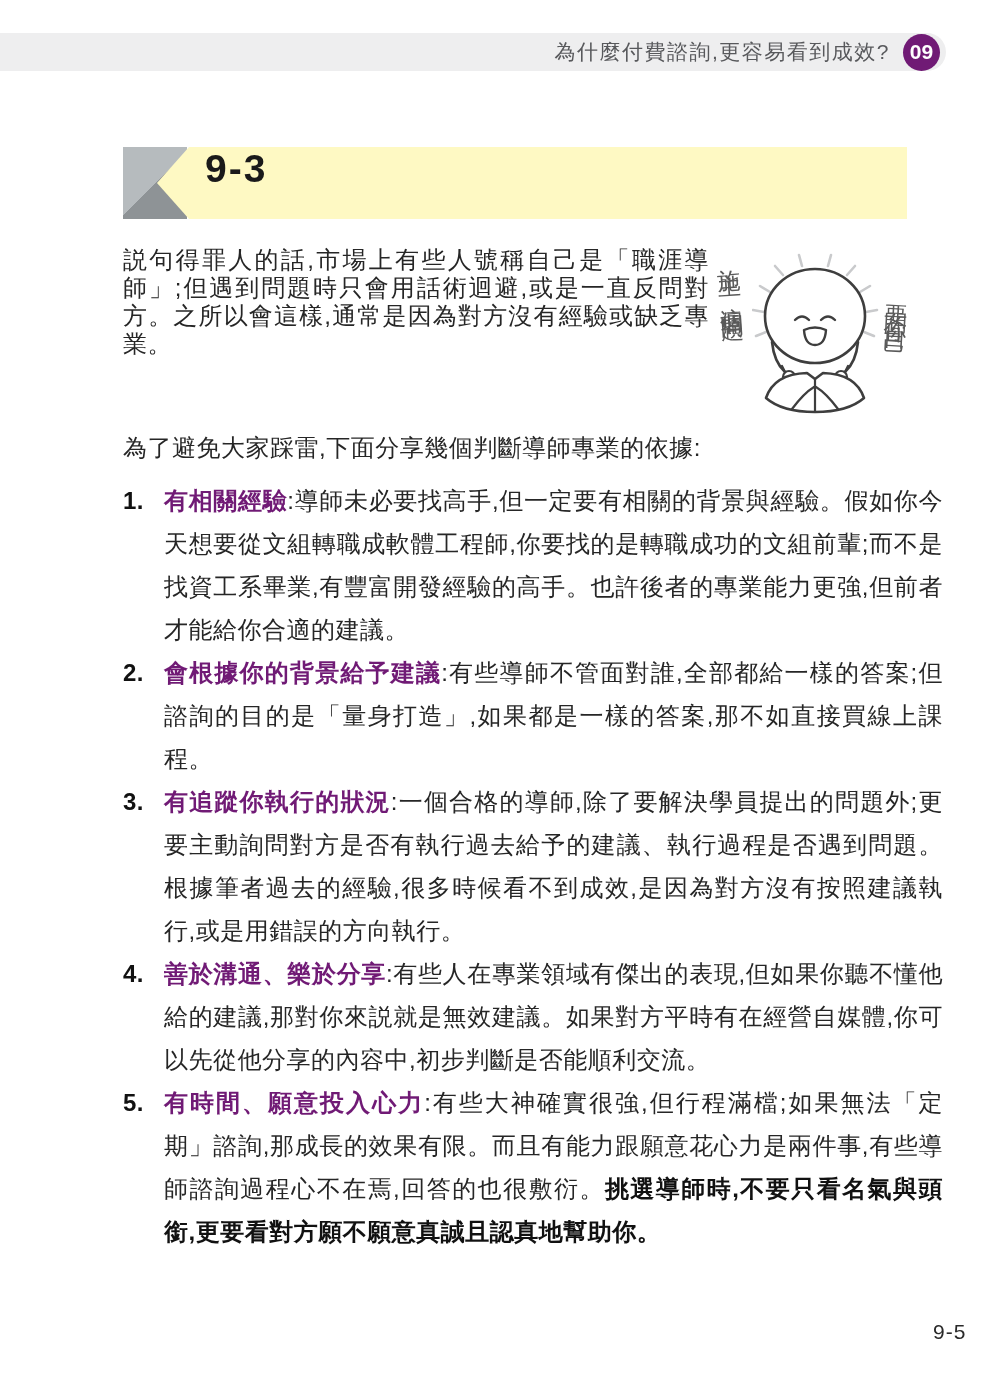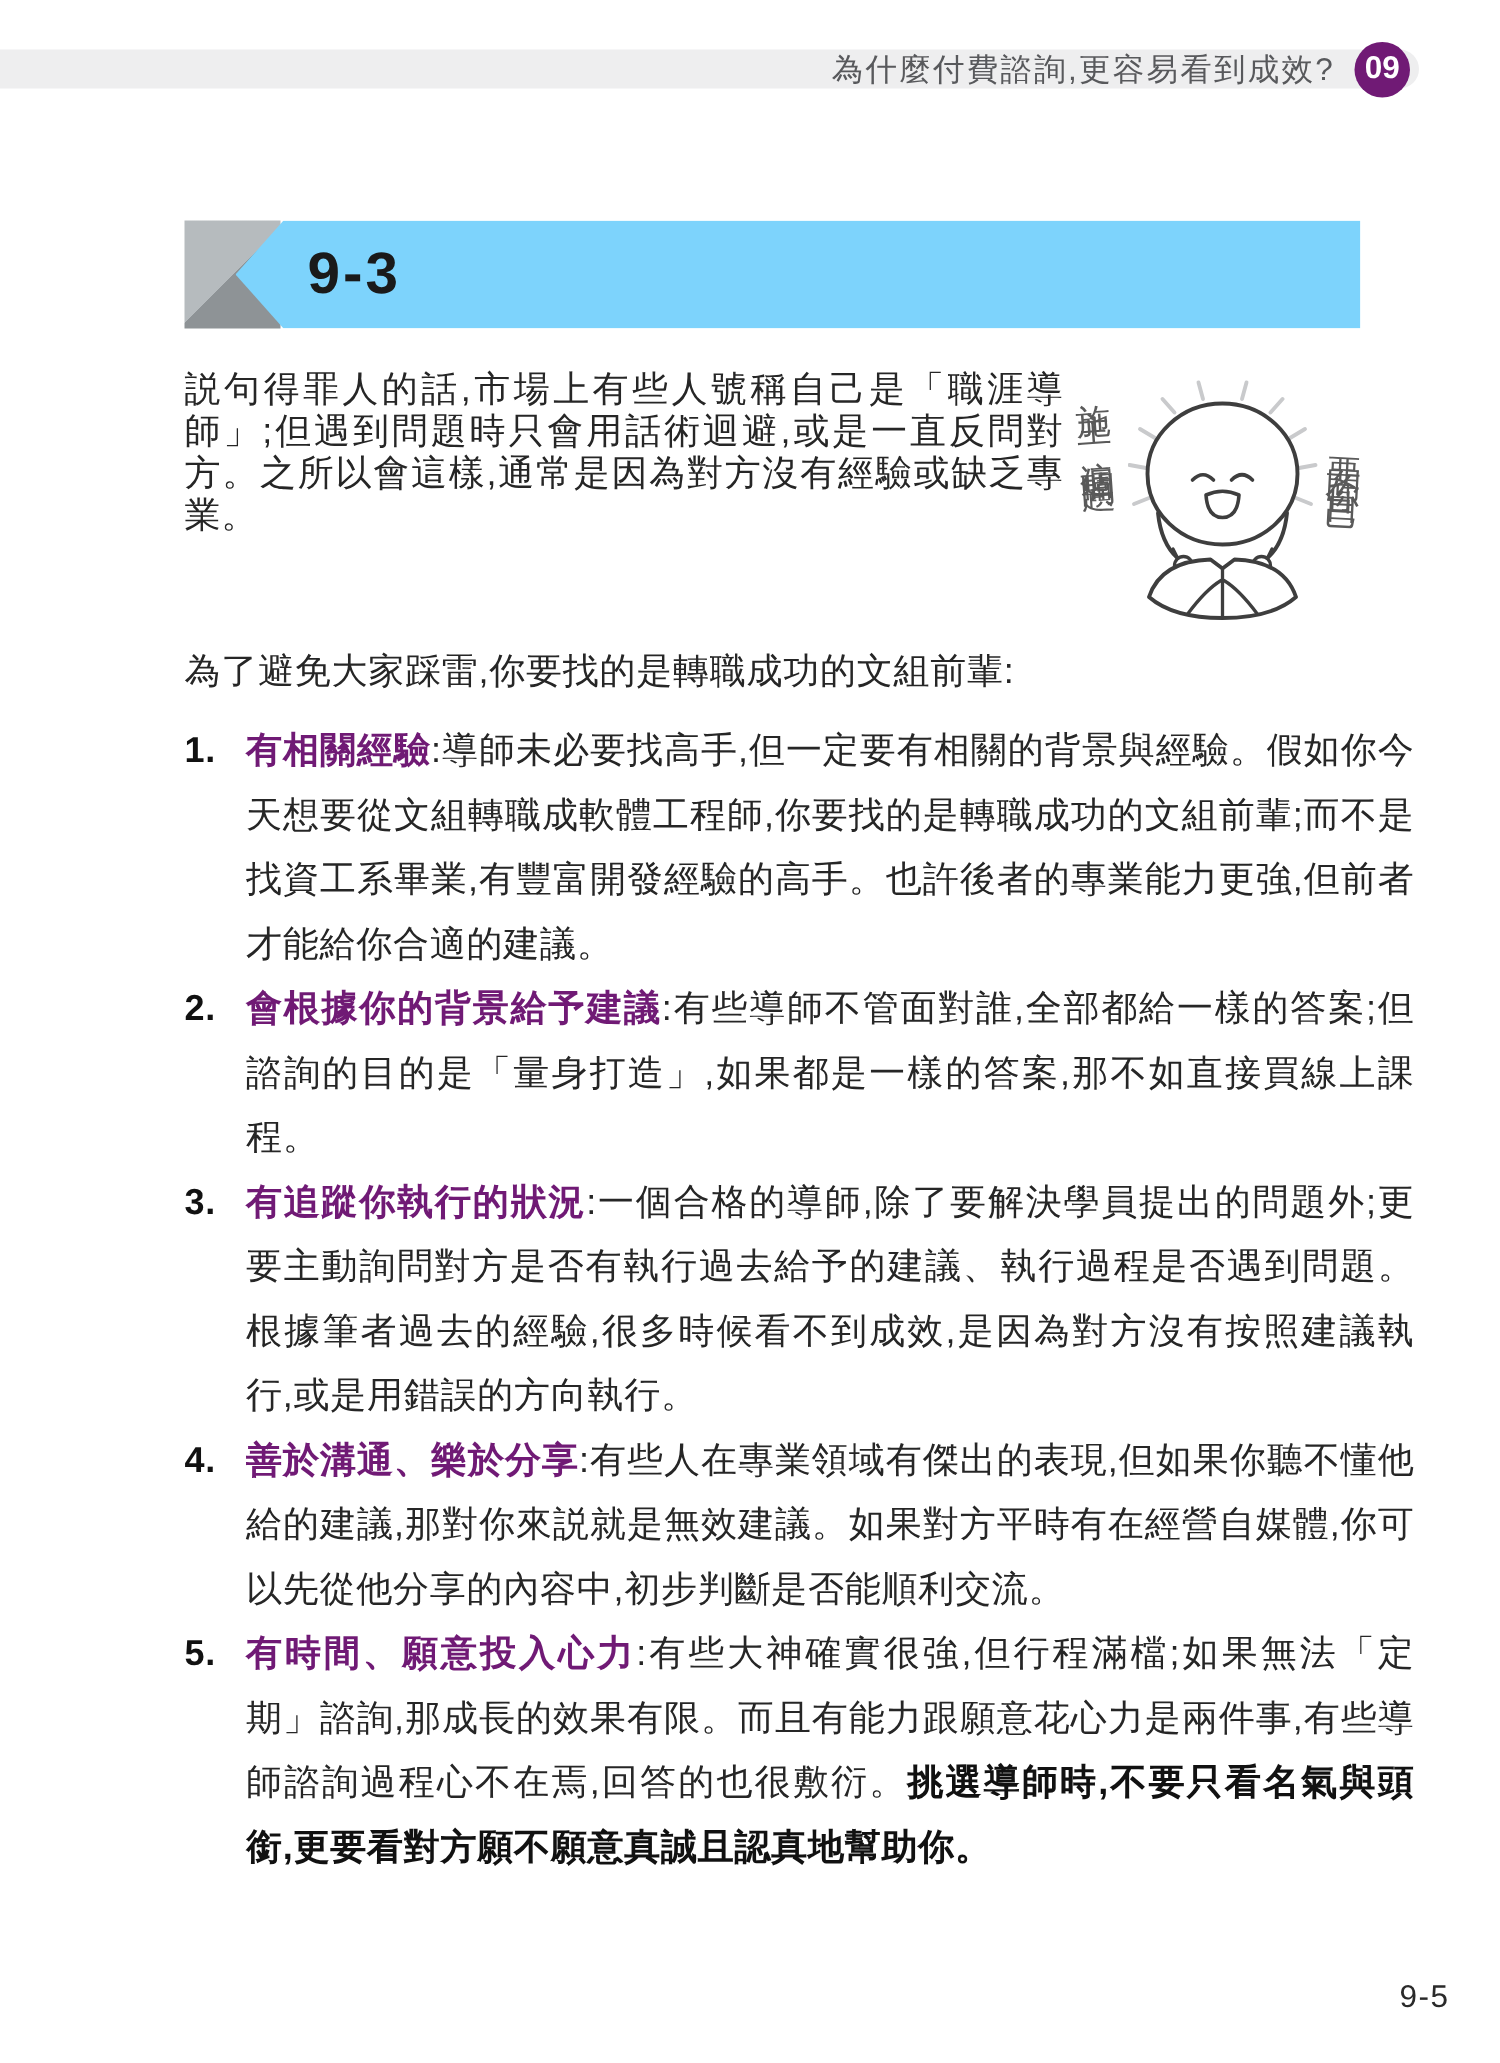"為什麼付費諮詢,更容易看到成效?" .header-bar { height: 26px -> 38px }
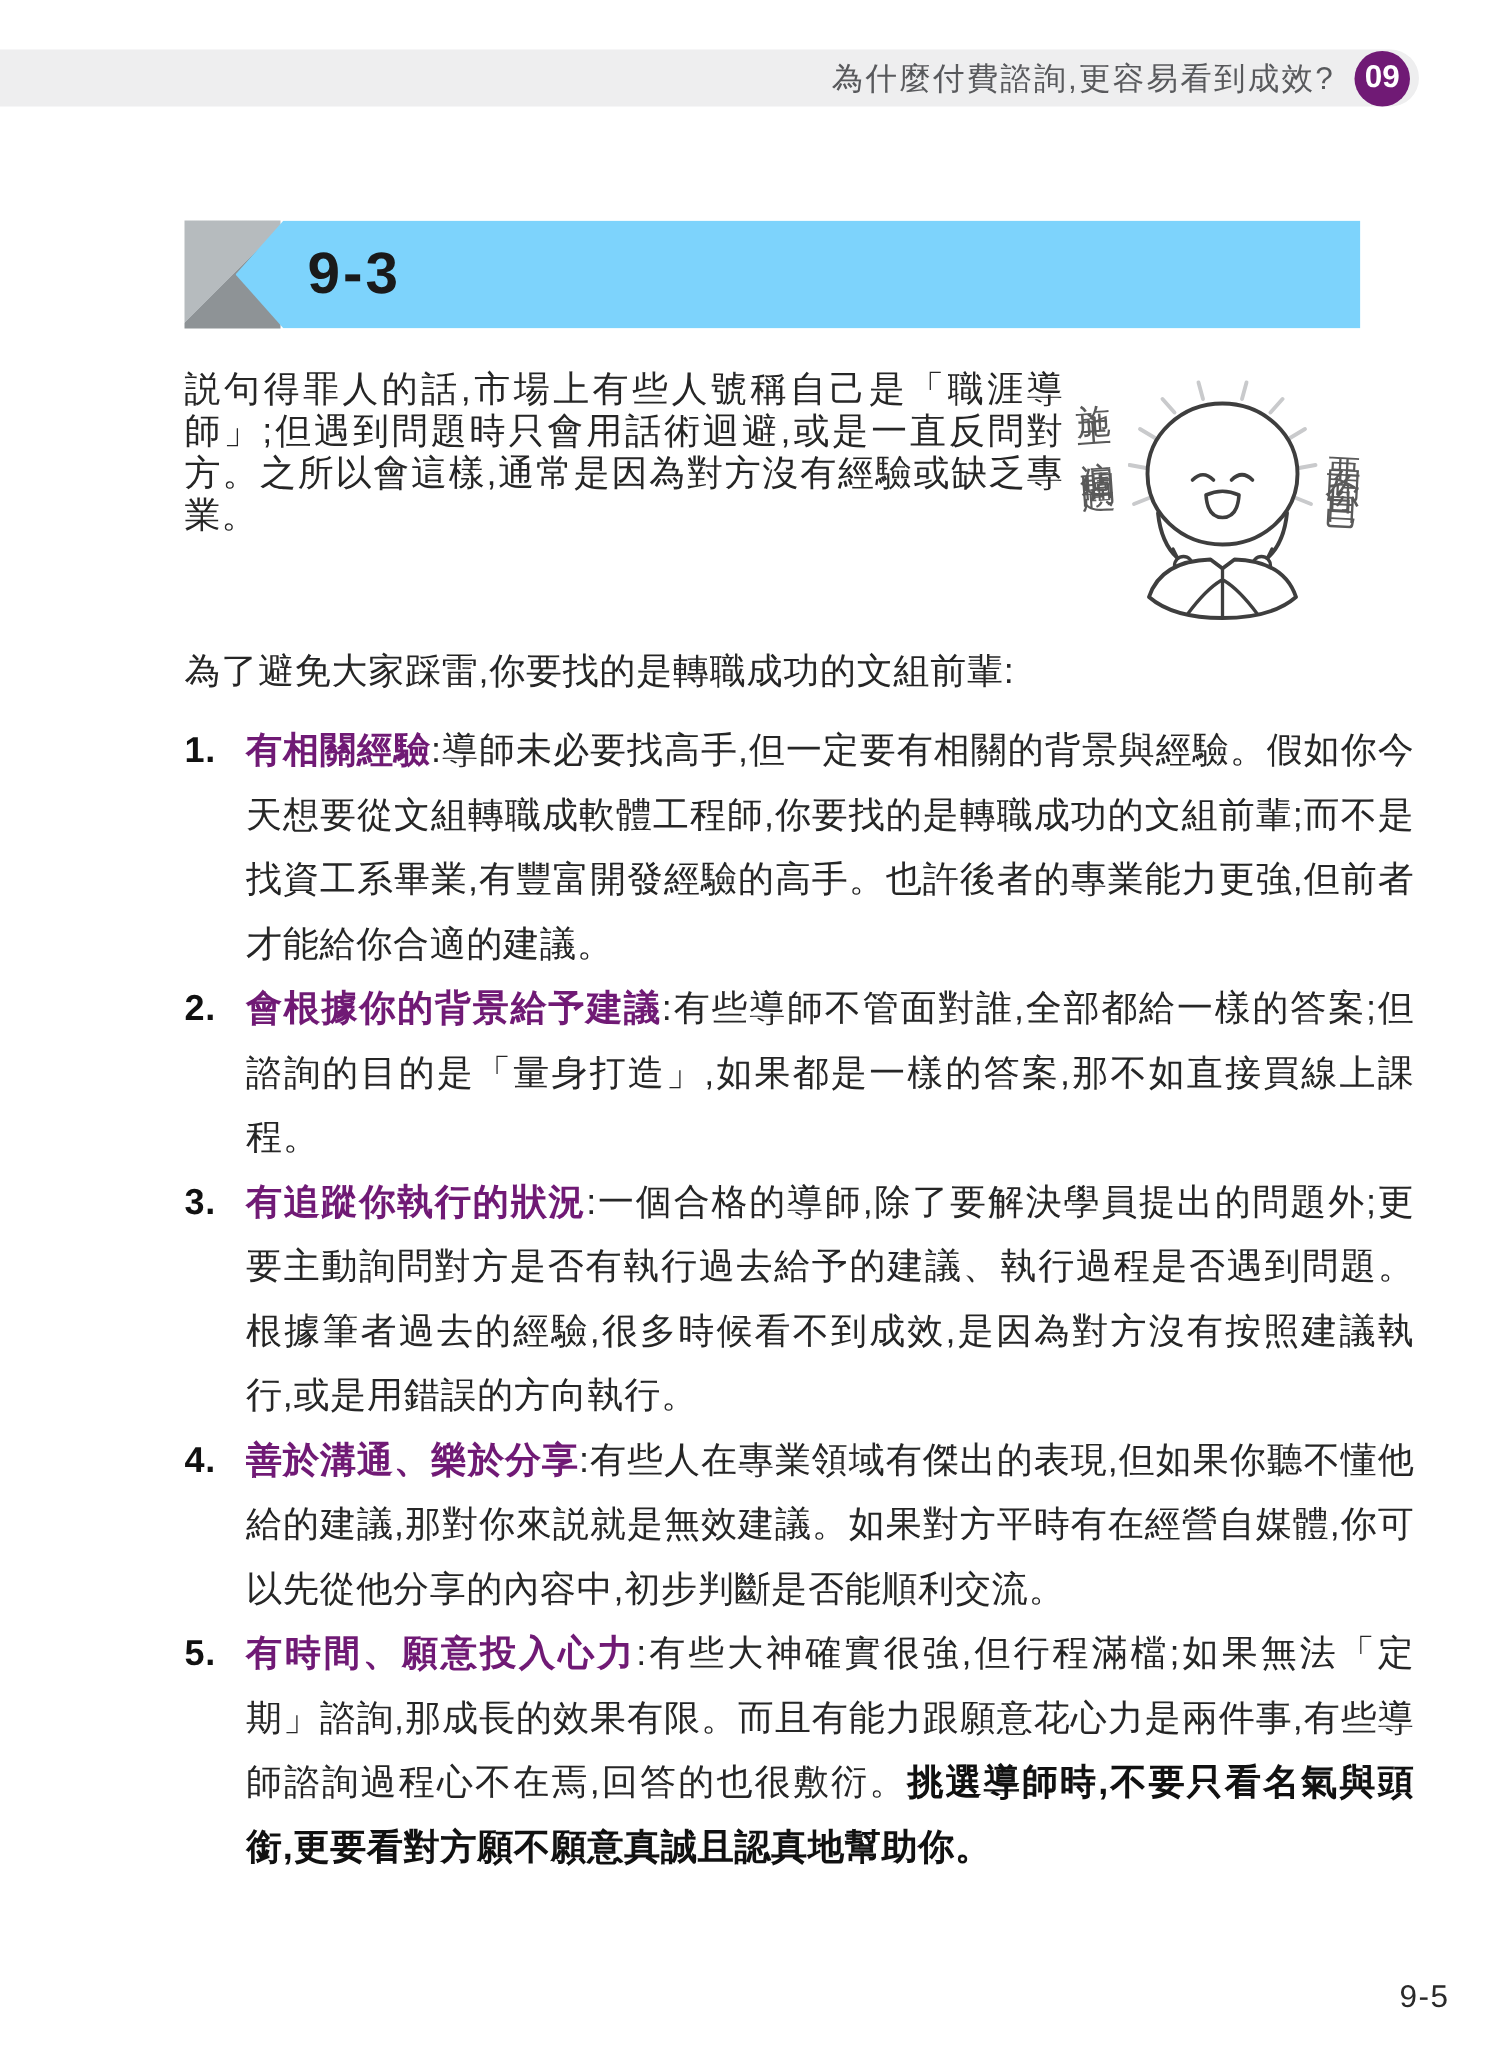"9-3" .section-banner { align-items: center -> flex-start; background: #7dd3fc -> #fef9c3 }
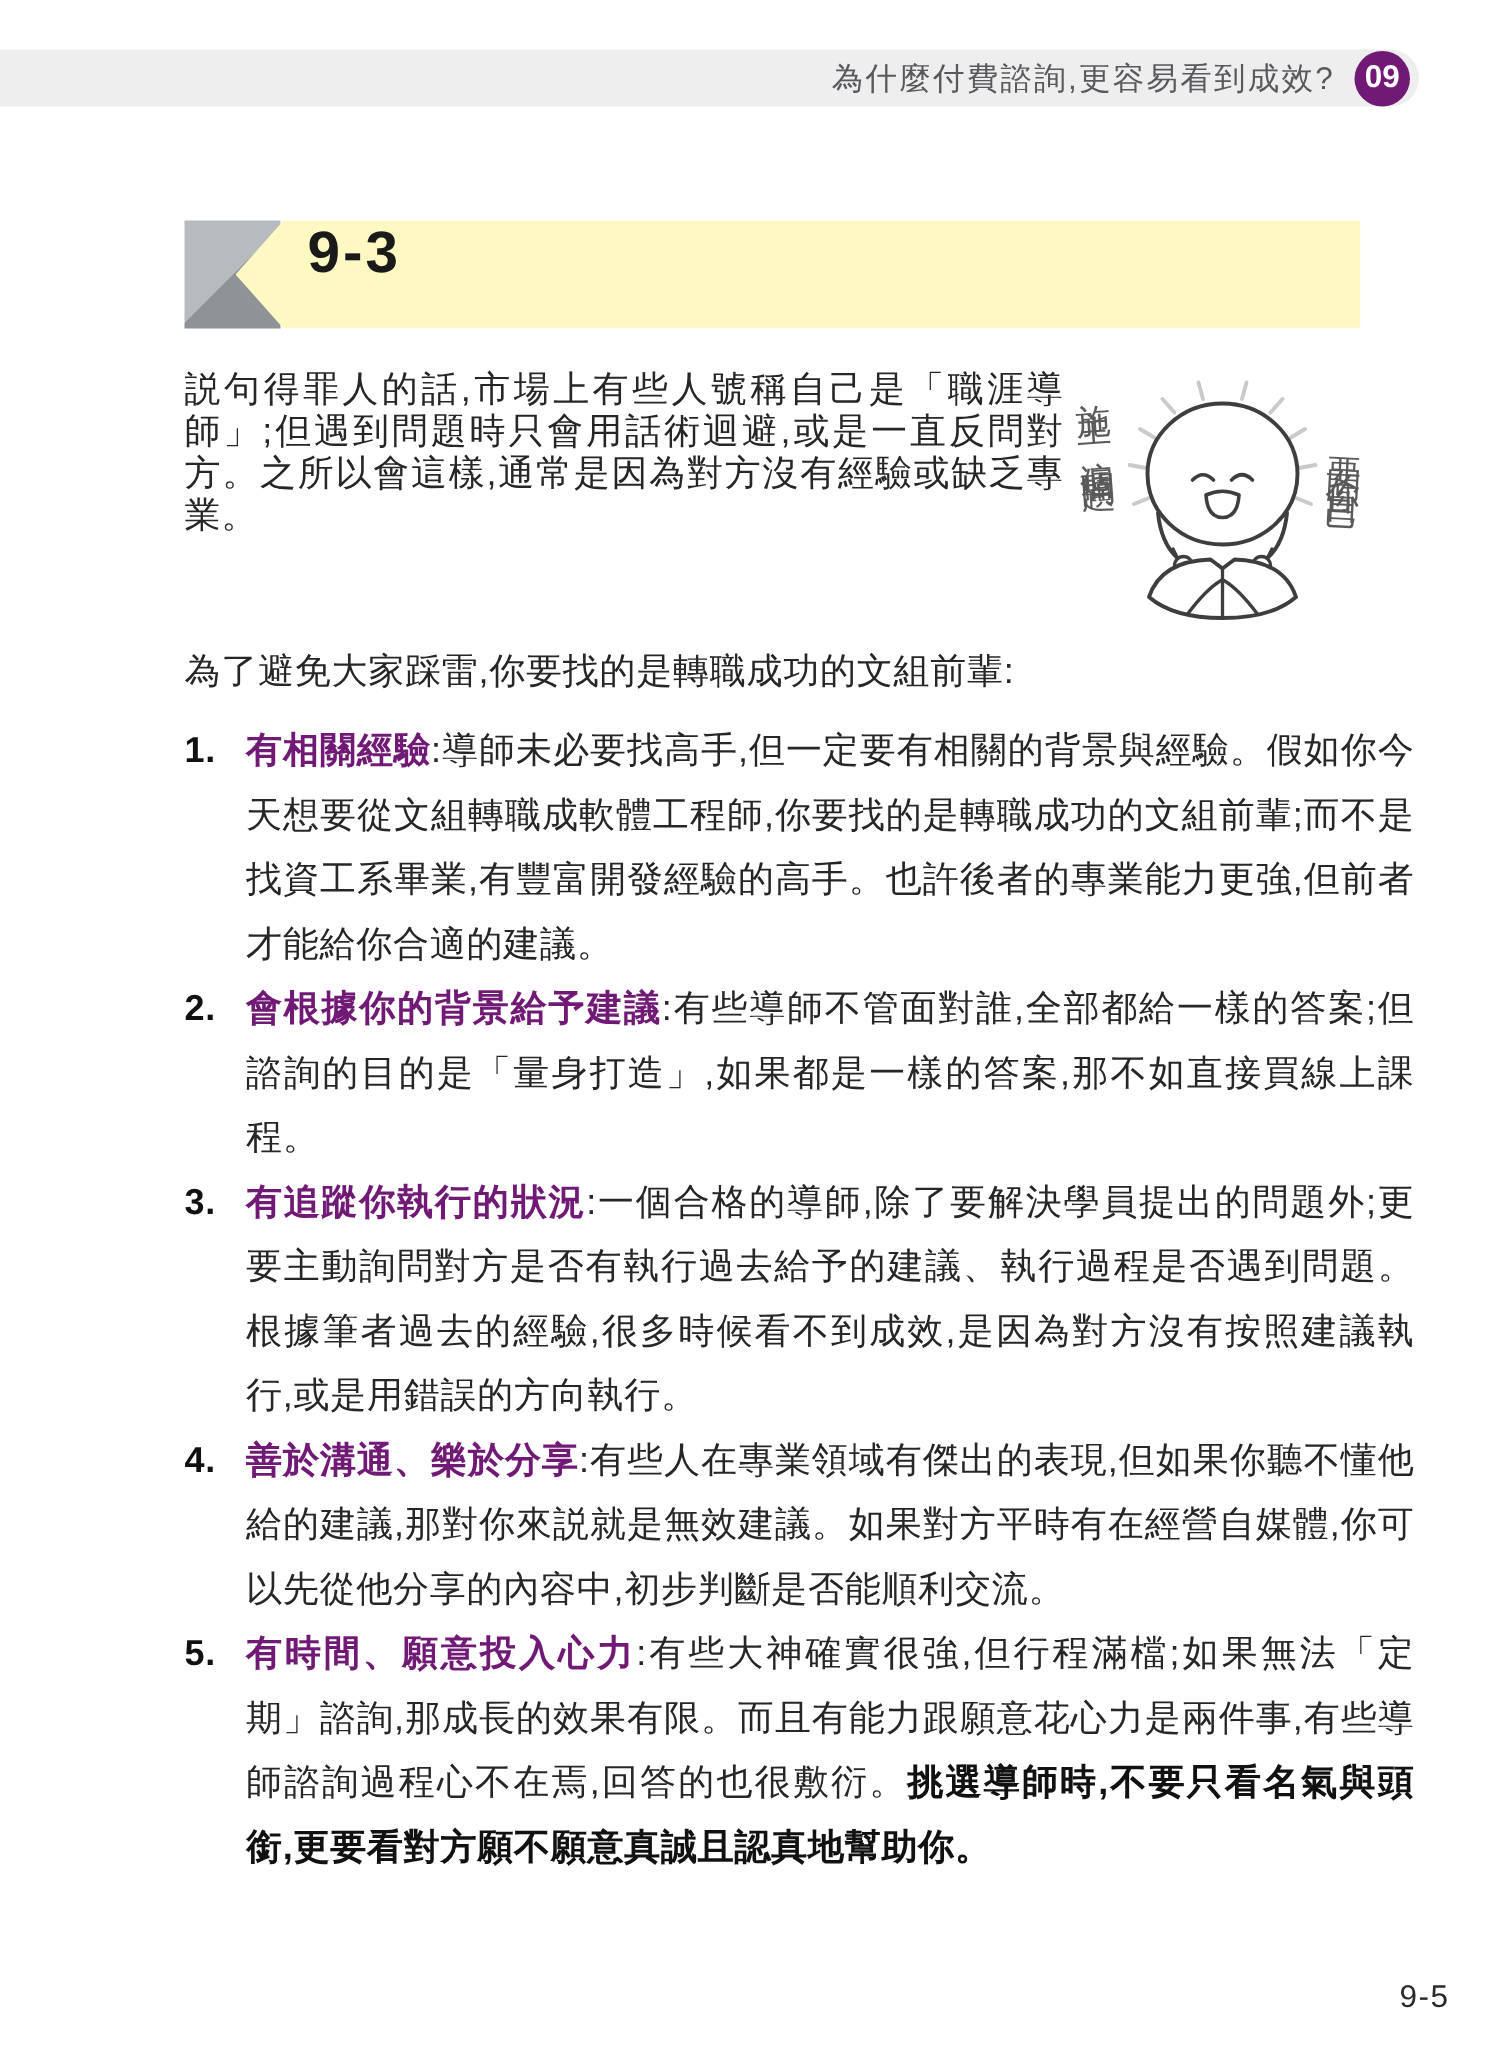"為了避免大家踩雷,你要找的是轉職成功的文組前輩:" p.lead-in { text: ,你要找的是轉職成功的文組前輩 -> ,下面分享幾個判斷導師專業的依據 }
